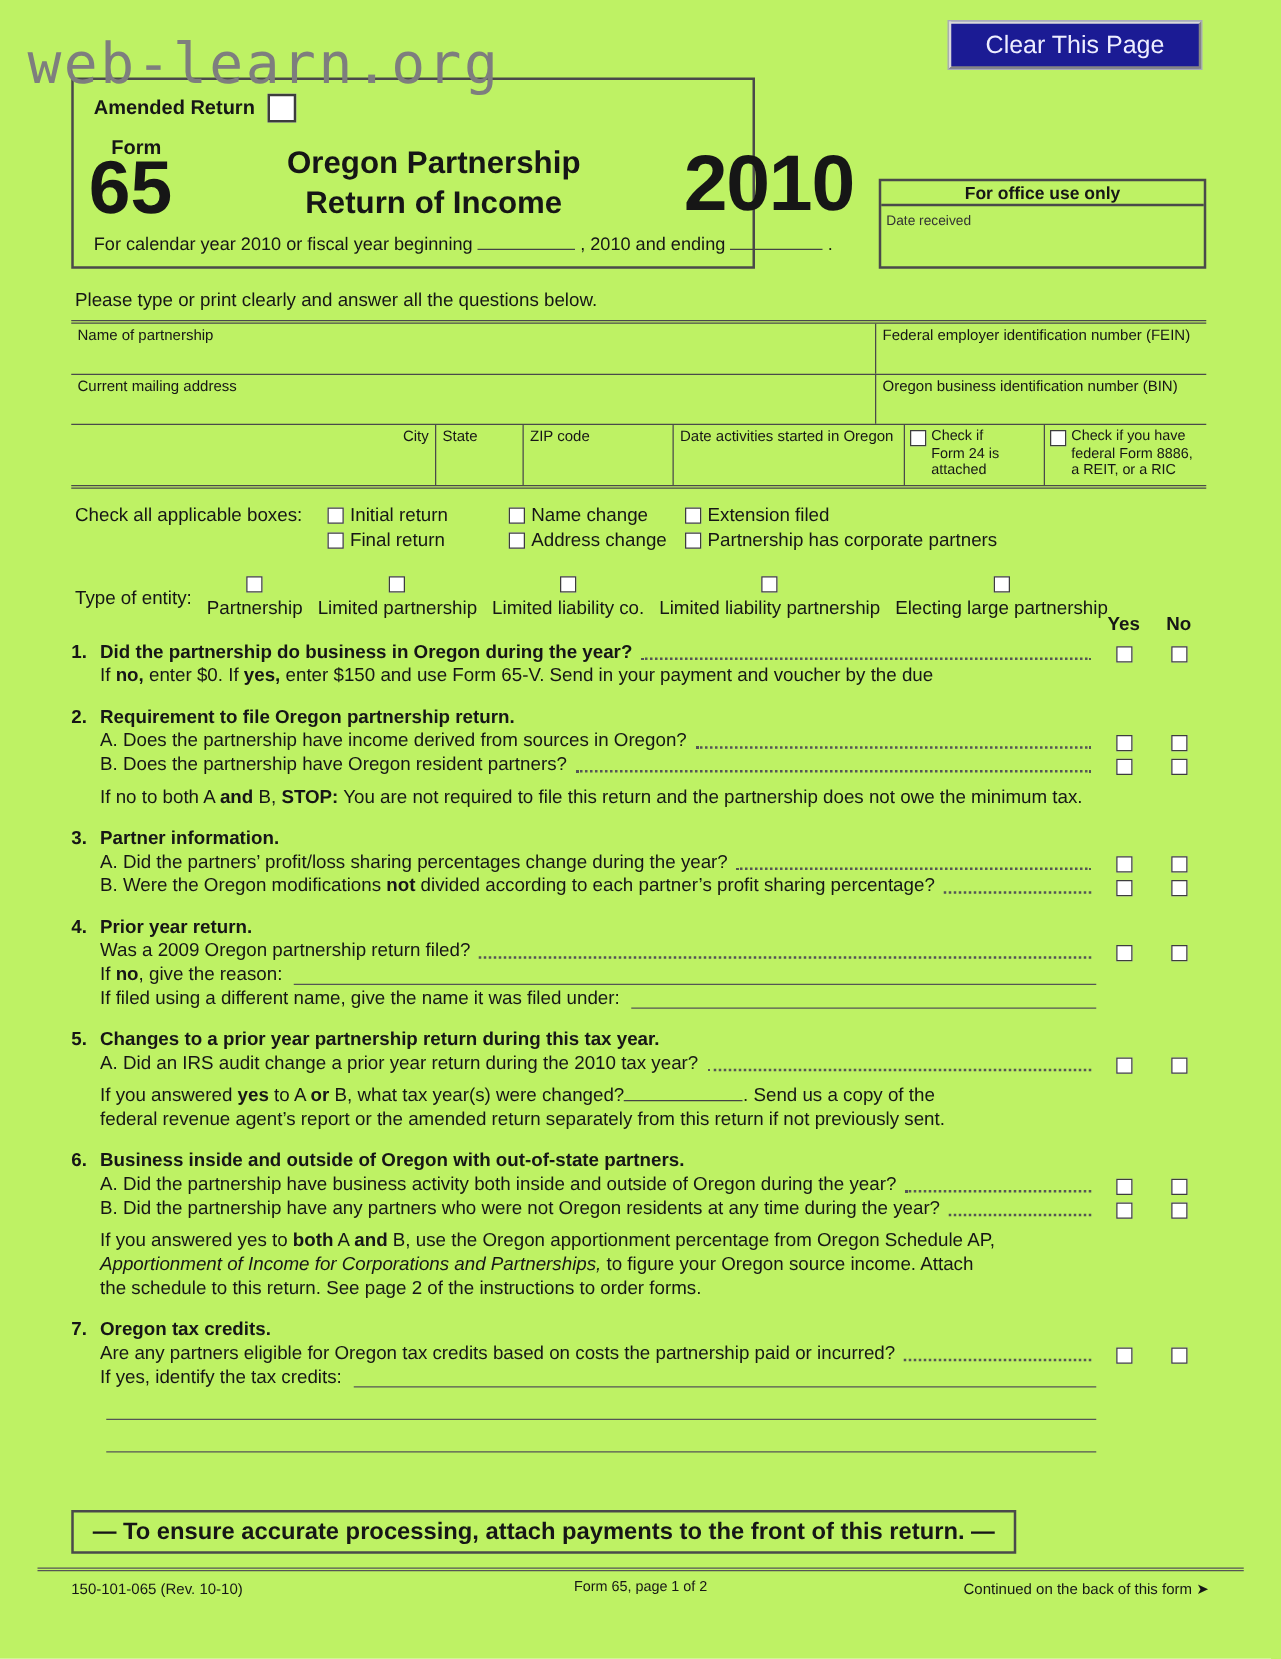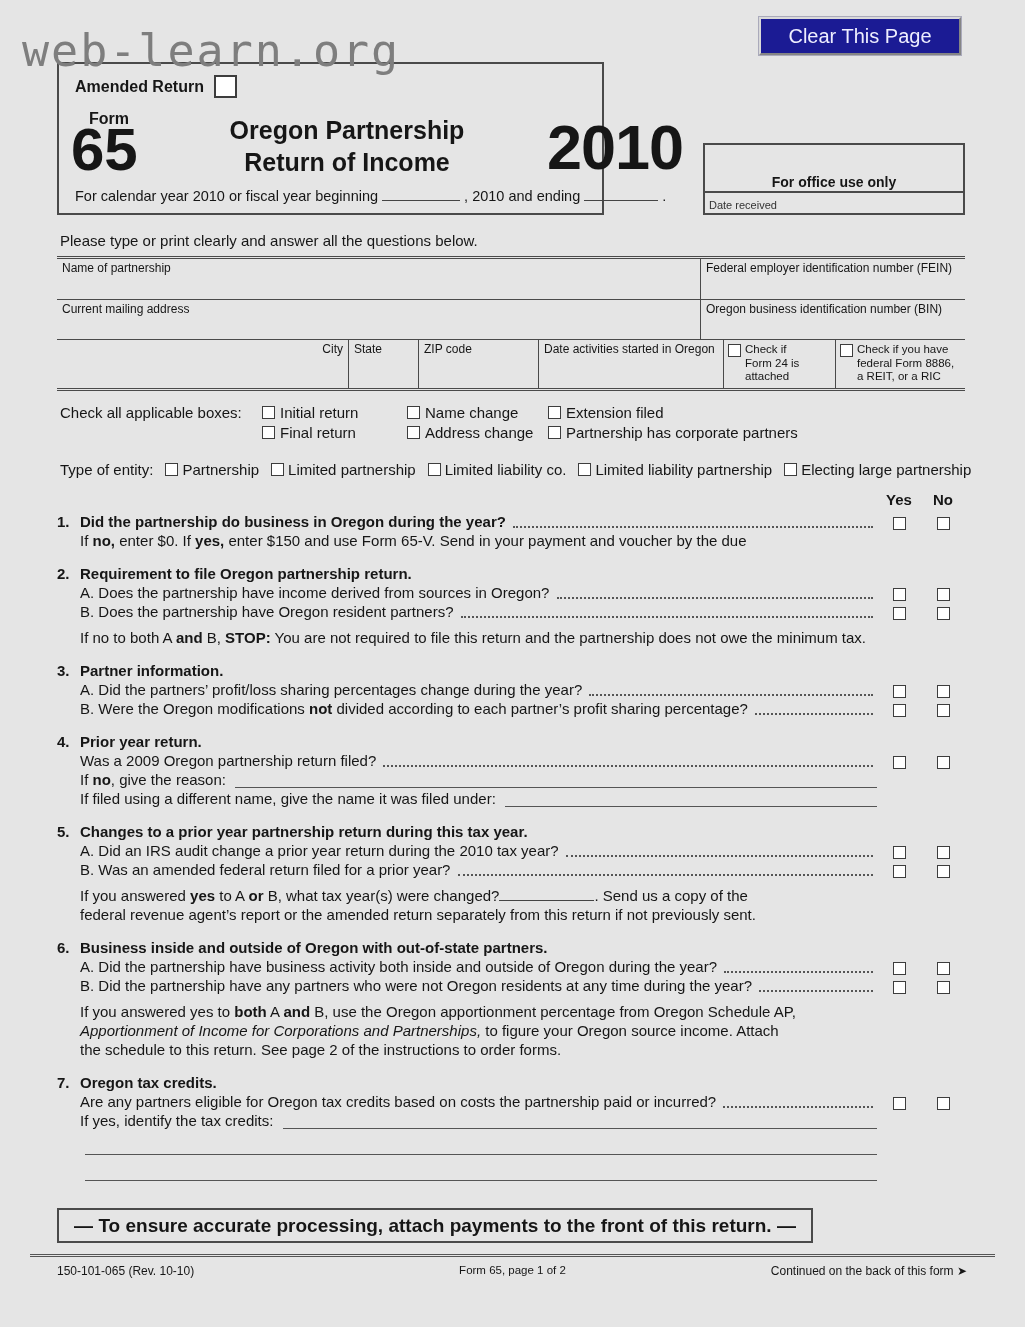"web-learn.org" .page { background: #e5e5e5 -> #bef264 }
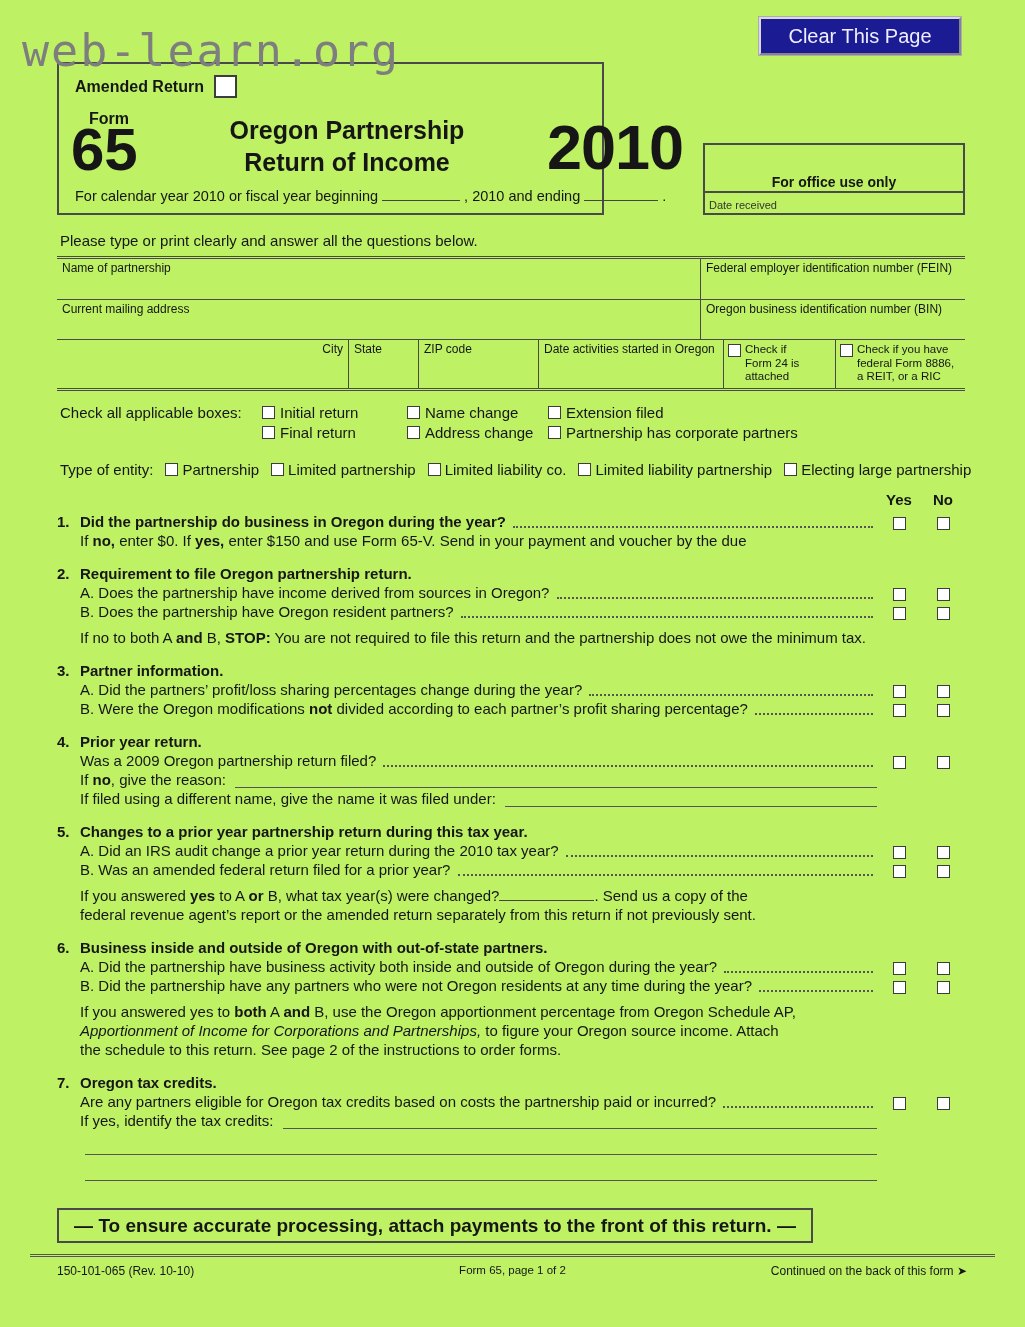"For office use only" .office-head { margin-top: 28px -> none }
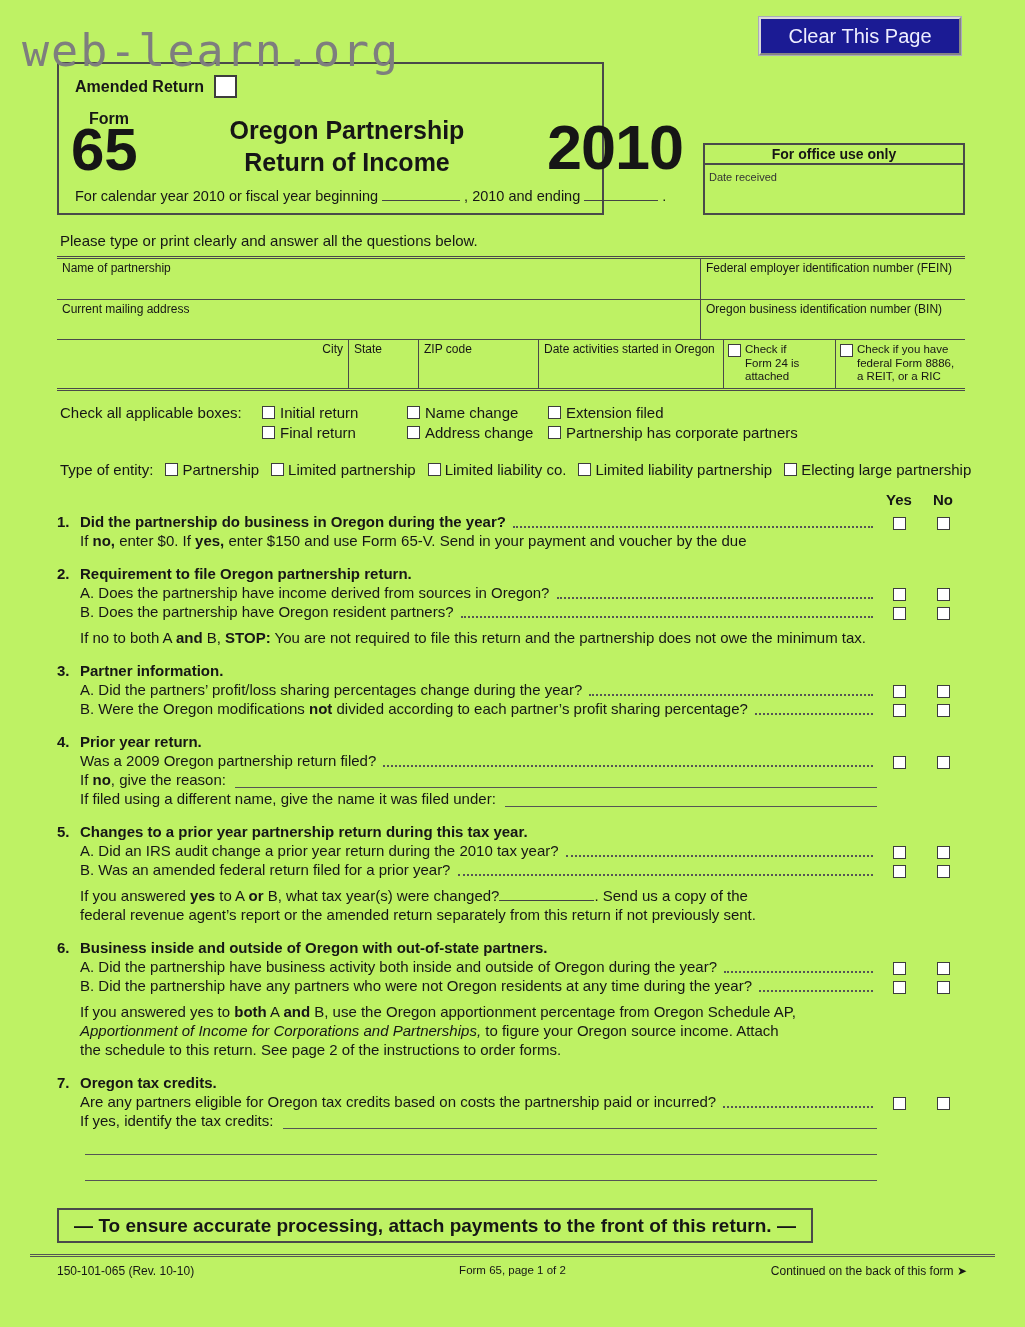"Partnership" .entity .ca-item { flex-direction: none -> column }
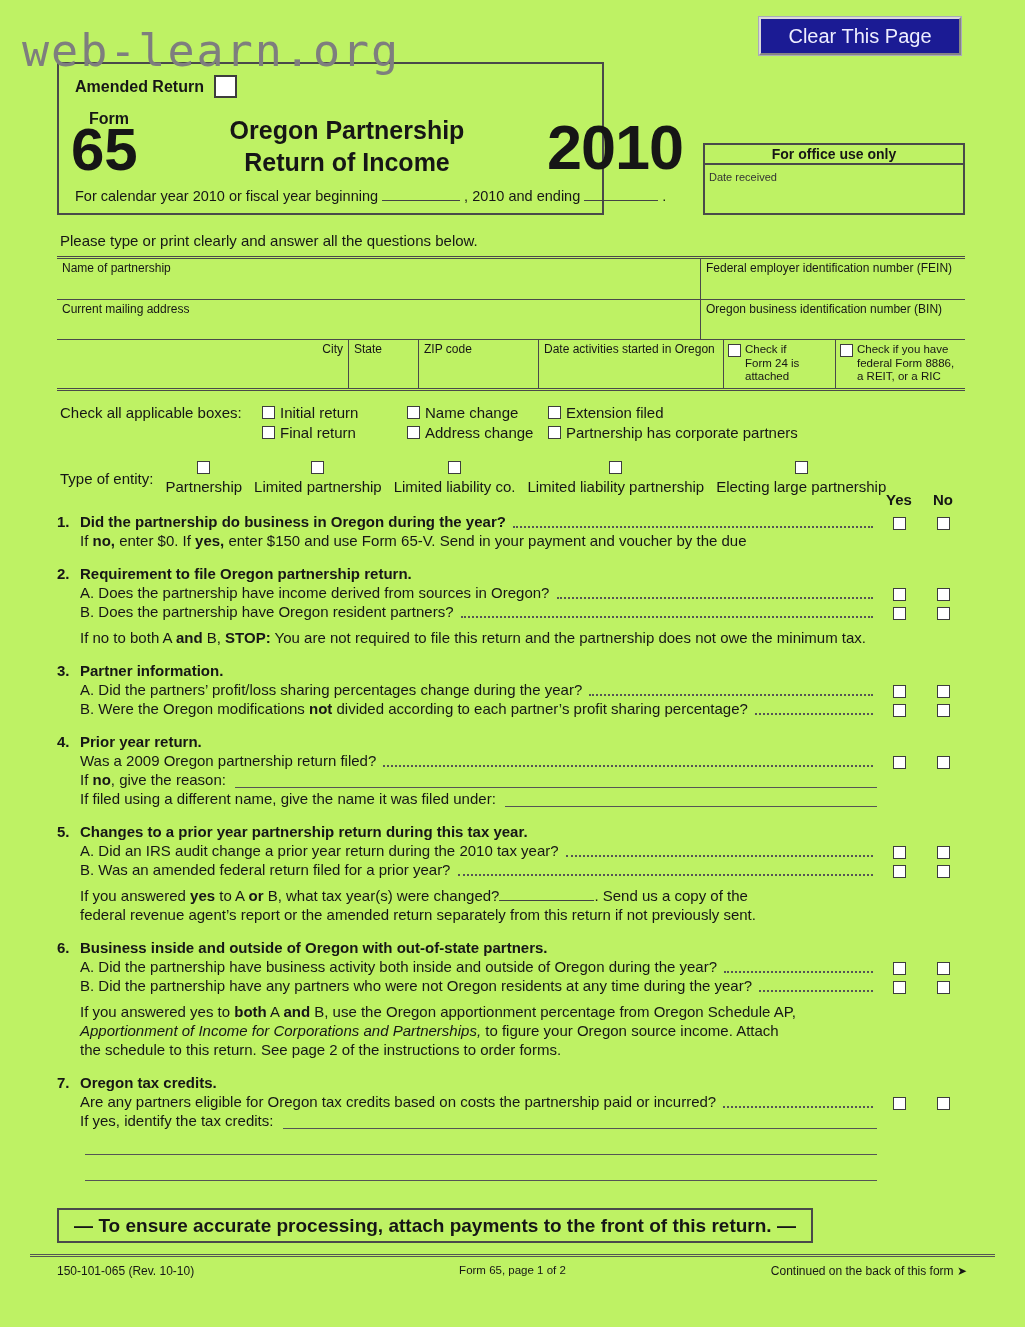"B. Was an amended federal" div.q-row { html: <div> <span>B. Was an amended federal return filed for a prior year? </span> <span></span> <span> <span> <span></span> </span> <span> <span></span> </span> </span> </div> -> none }
